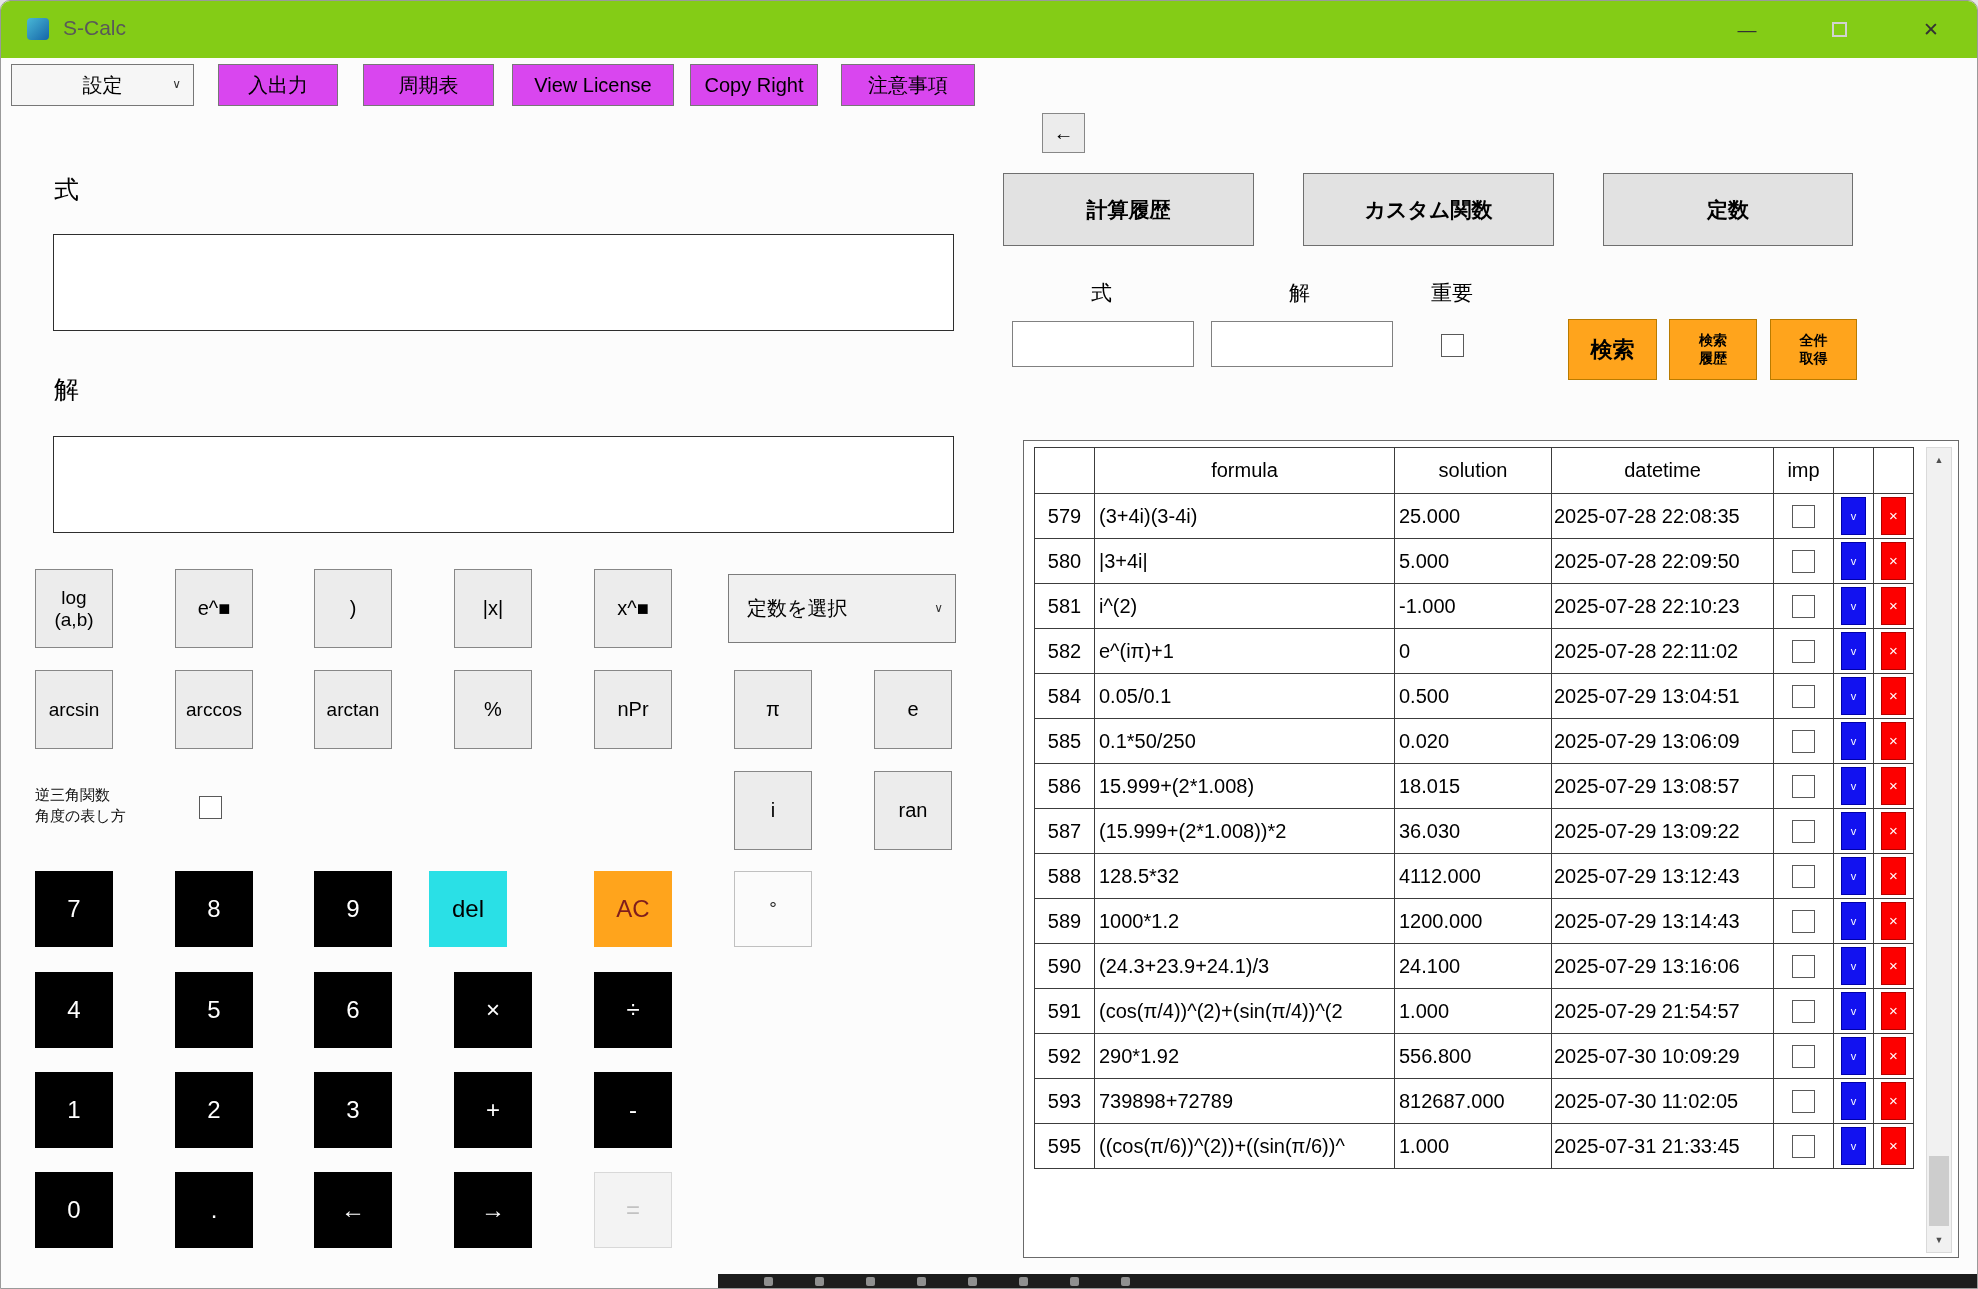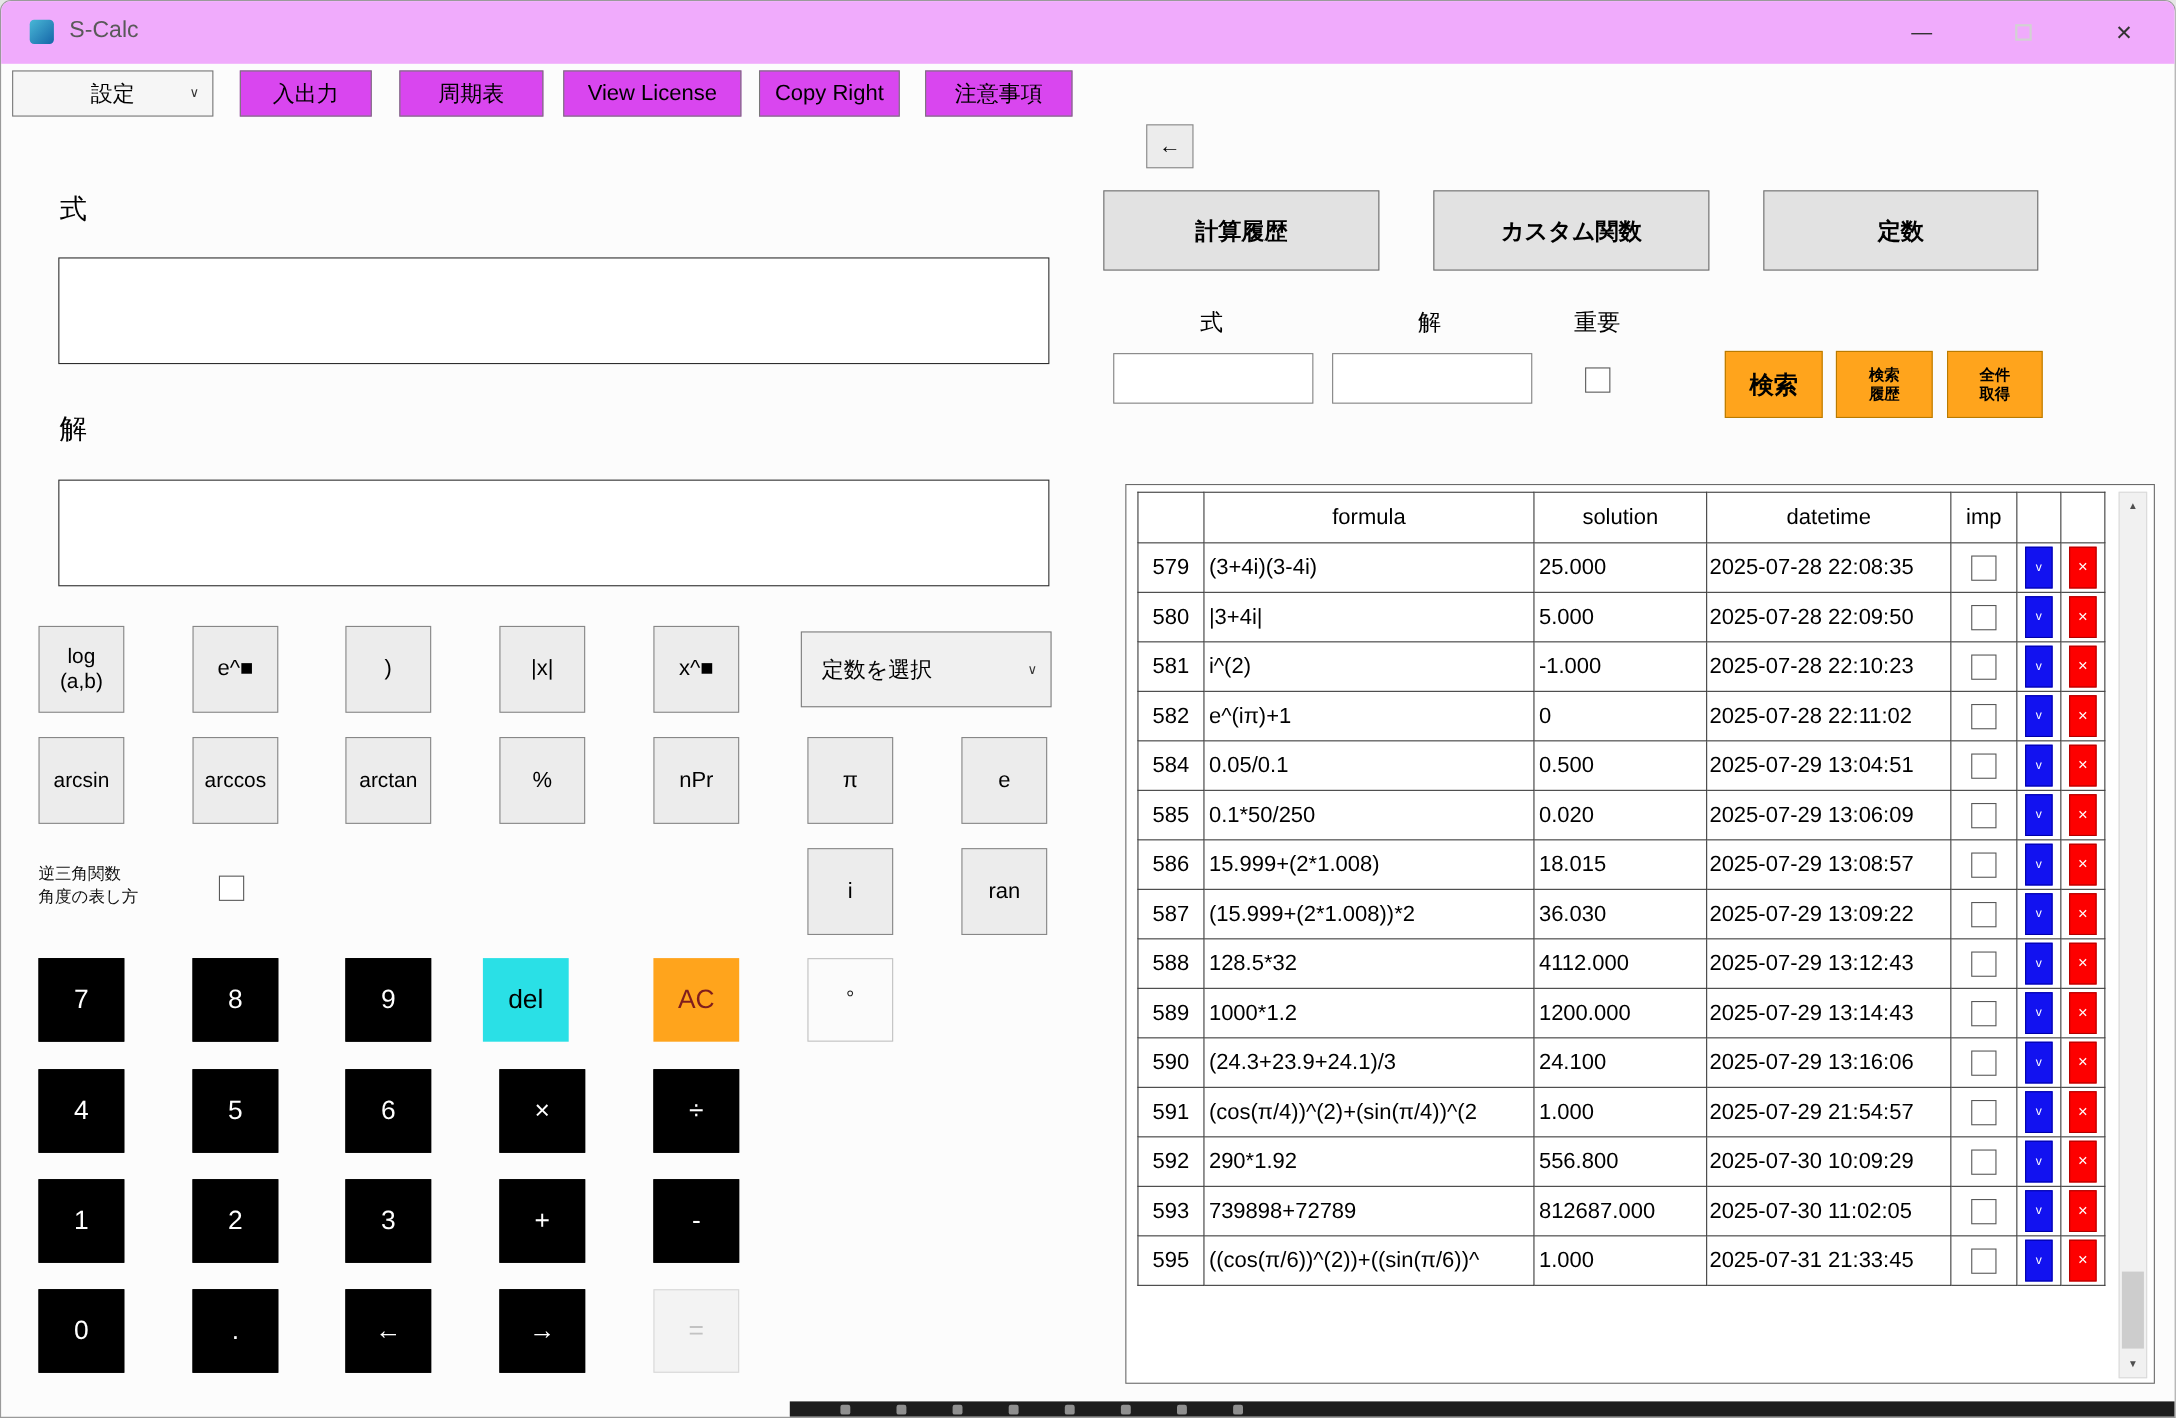"S-Calc" .titlebar { background: #f0abfc -> #84cc16 }
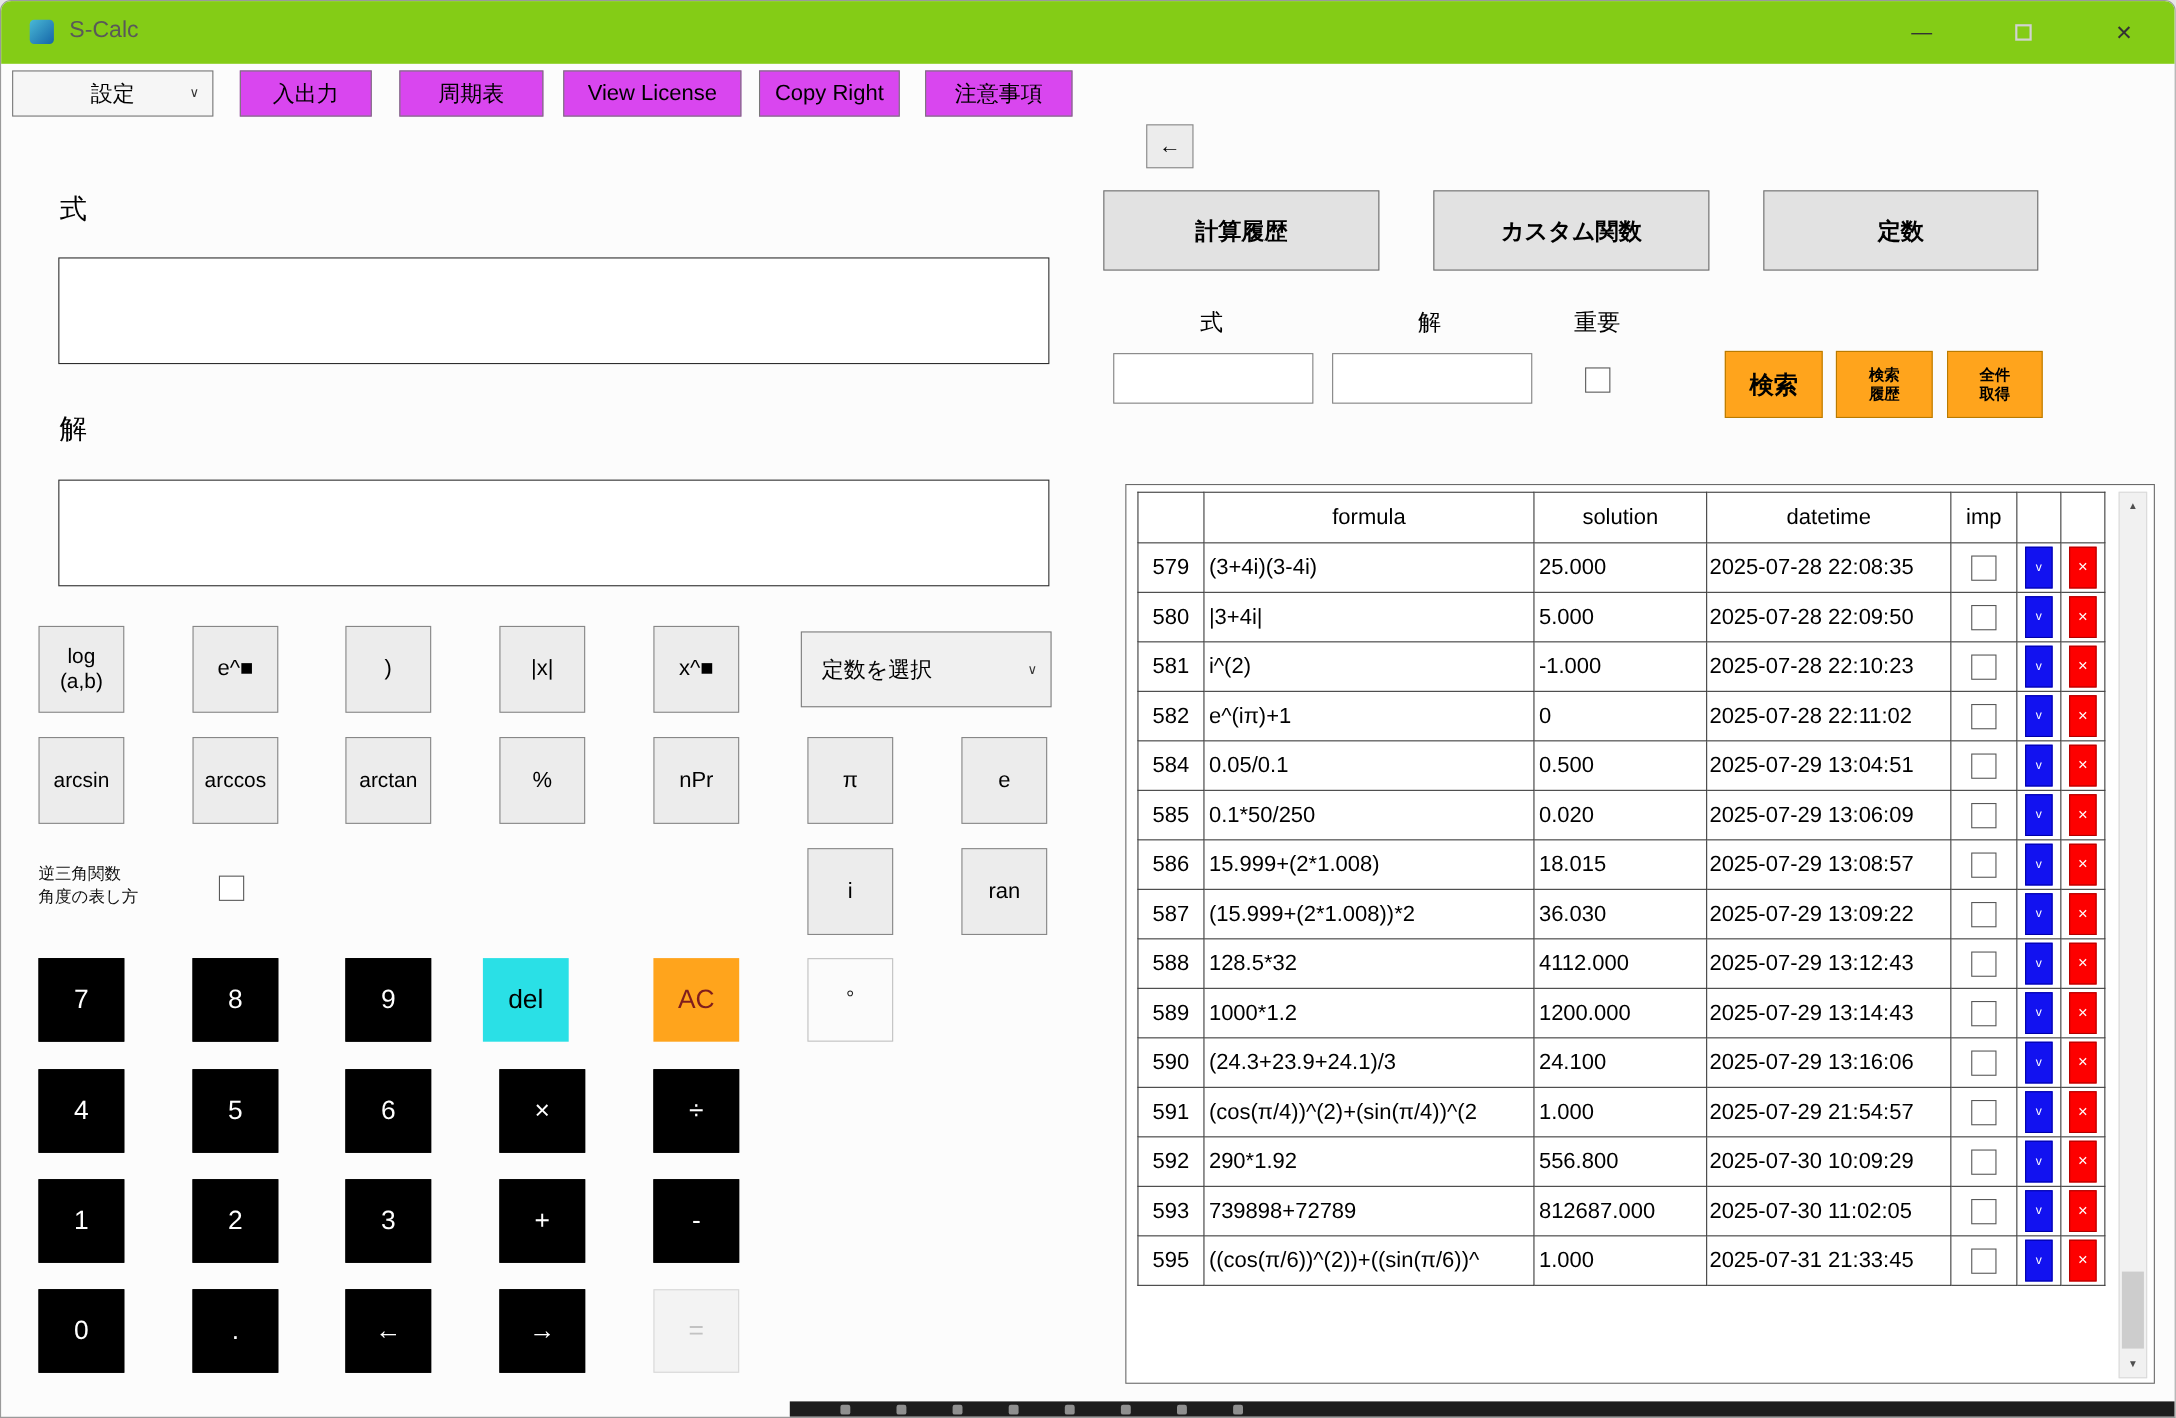"del" button.key { left: 438px -> 428px }
